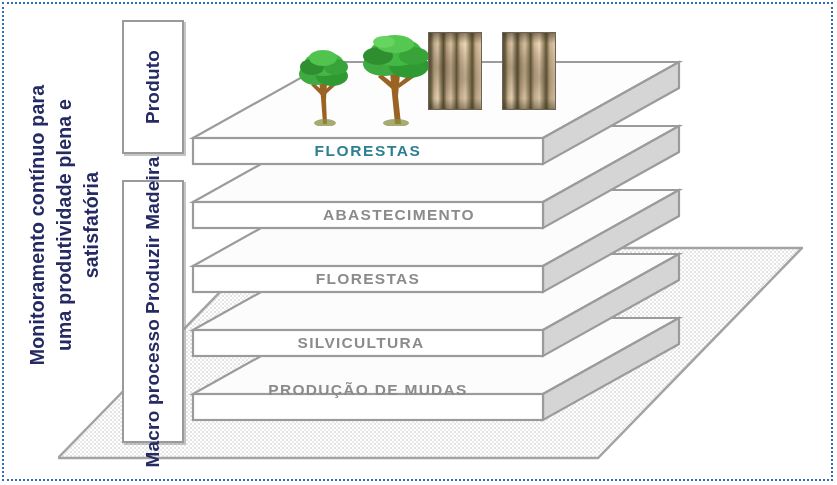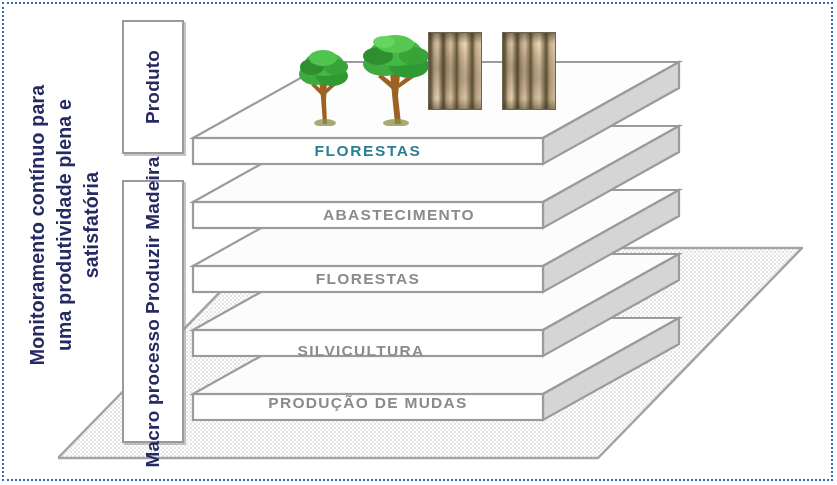"SILVICULTURA" span.slab-label { top: 88px -> 80px }
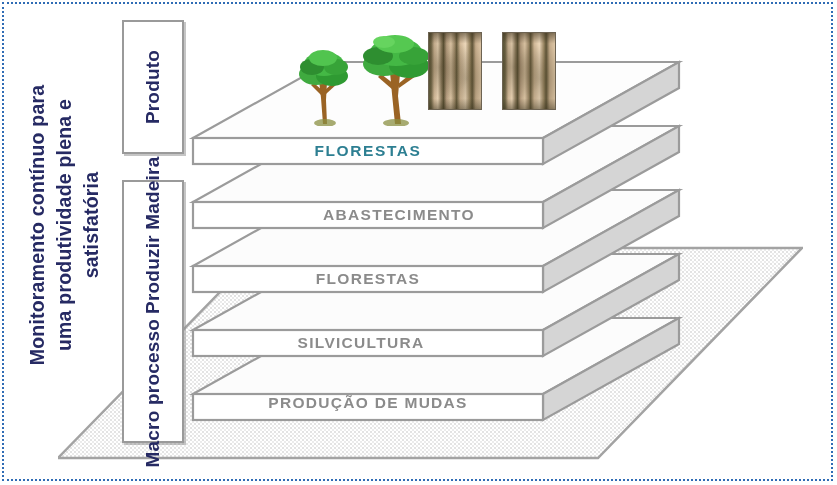"PRODUÇÃO DE MUDAS" span.slab-label { top: 76px -> 63px }
